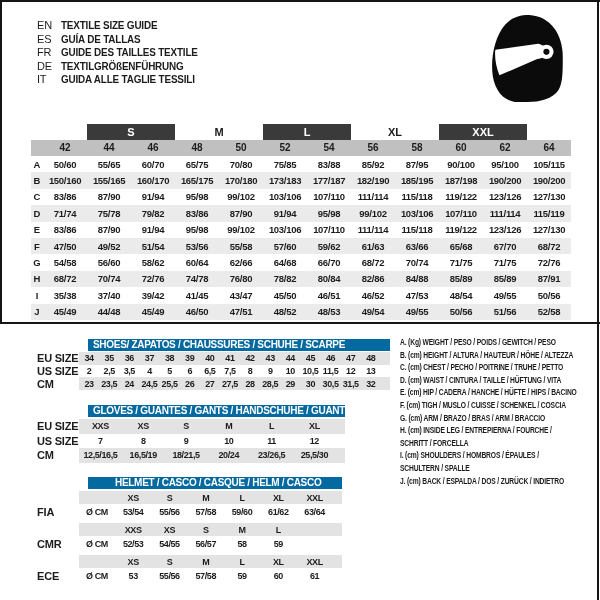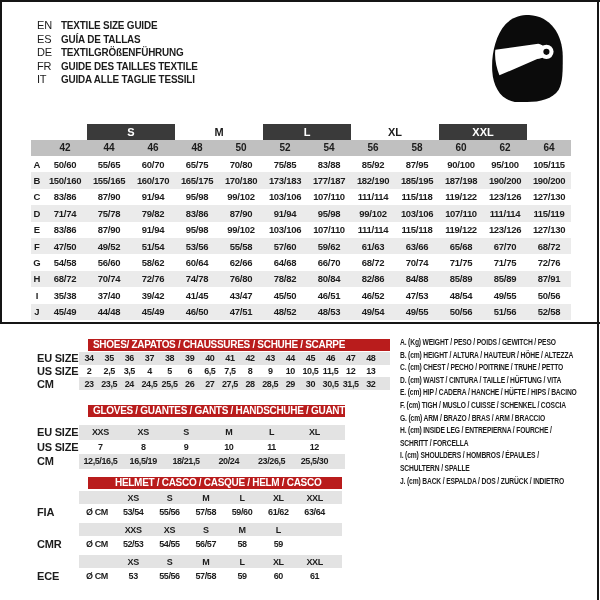"DE" div.lang-row { order: before "FR" -> after "FR" }
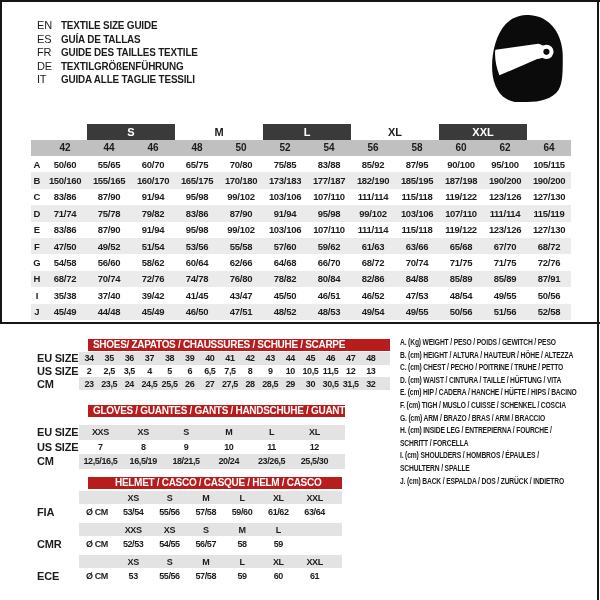"SHOES/ ZAPATOS / CHAUSSURES /" .subtable .bar { background: #b91c1c -> #0369a1 }
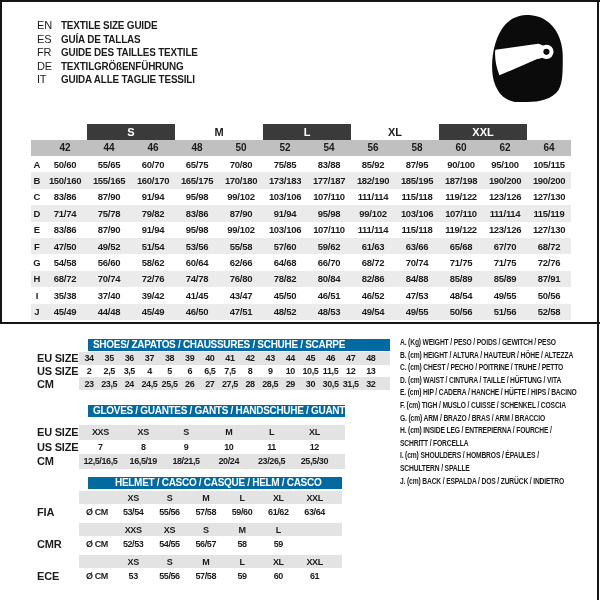"GLOVES / GUANTES / GANTS" #gloves .bar { margin-bottom: 8px -> 2px }
